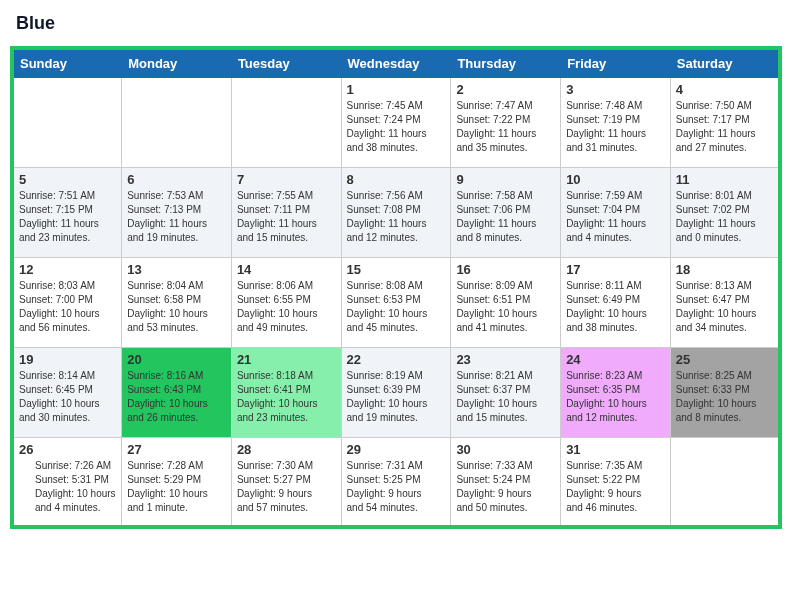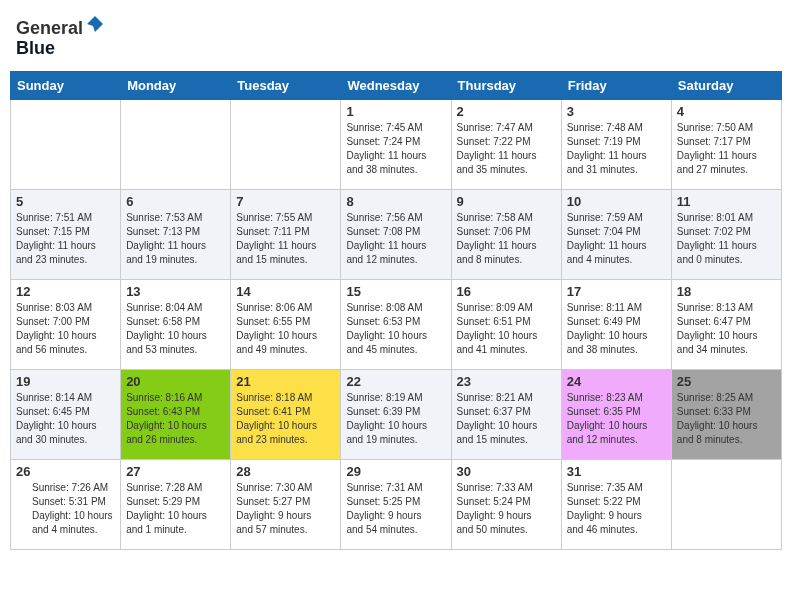"General" div.logo-text { html: <div> <span>General</span><svg> <polygon></polygon> </svg> </div> -> none }
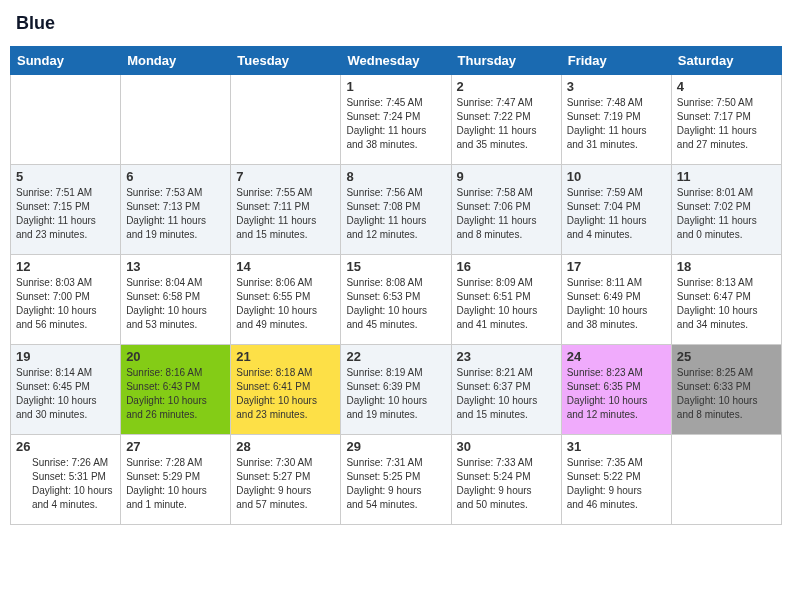"Sunday" .calendar { border: 1px solid #22c55e -> 4px solid #22c55e }
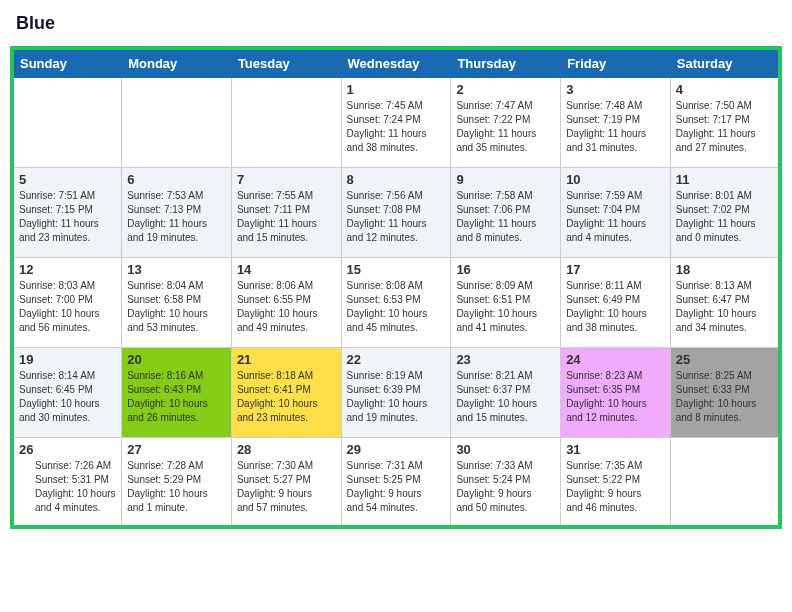"20" td { background: #84cc16 -> #22c55e }
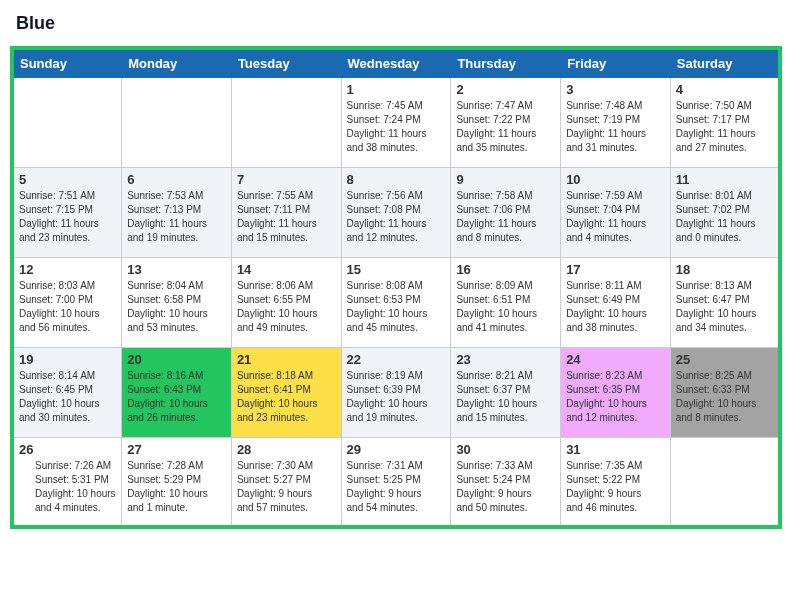"21" td { background: #fde047 -> #86efac }
